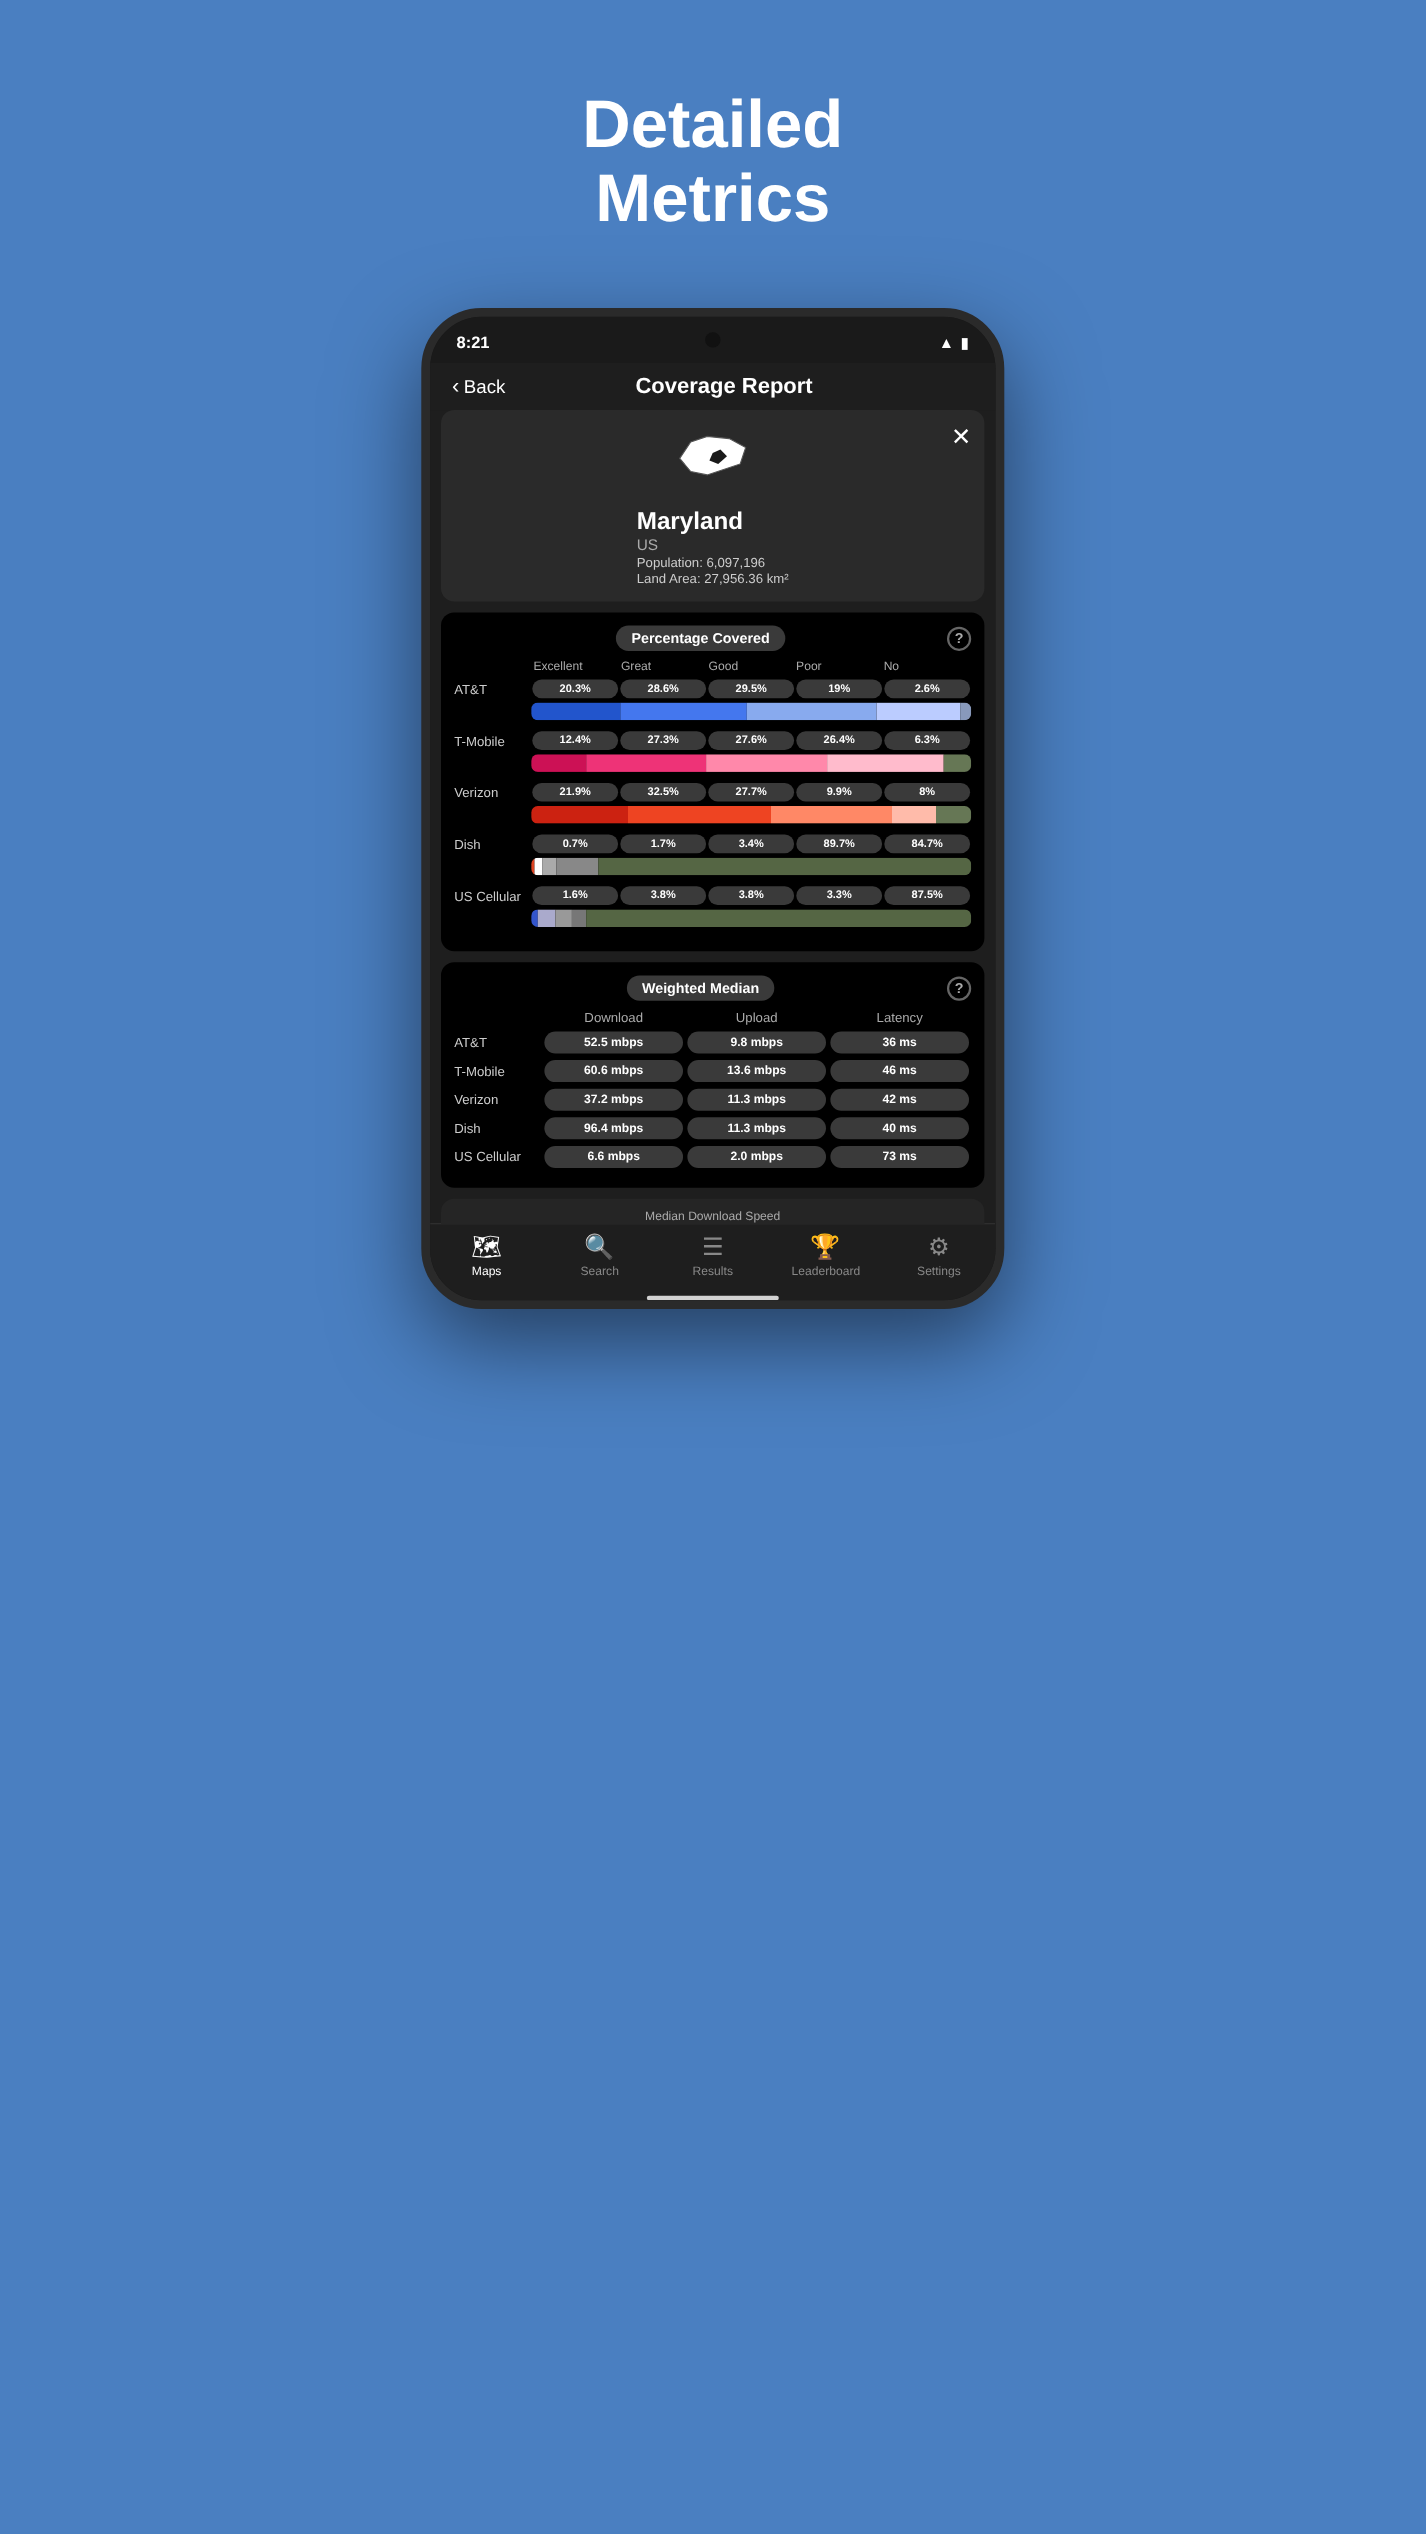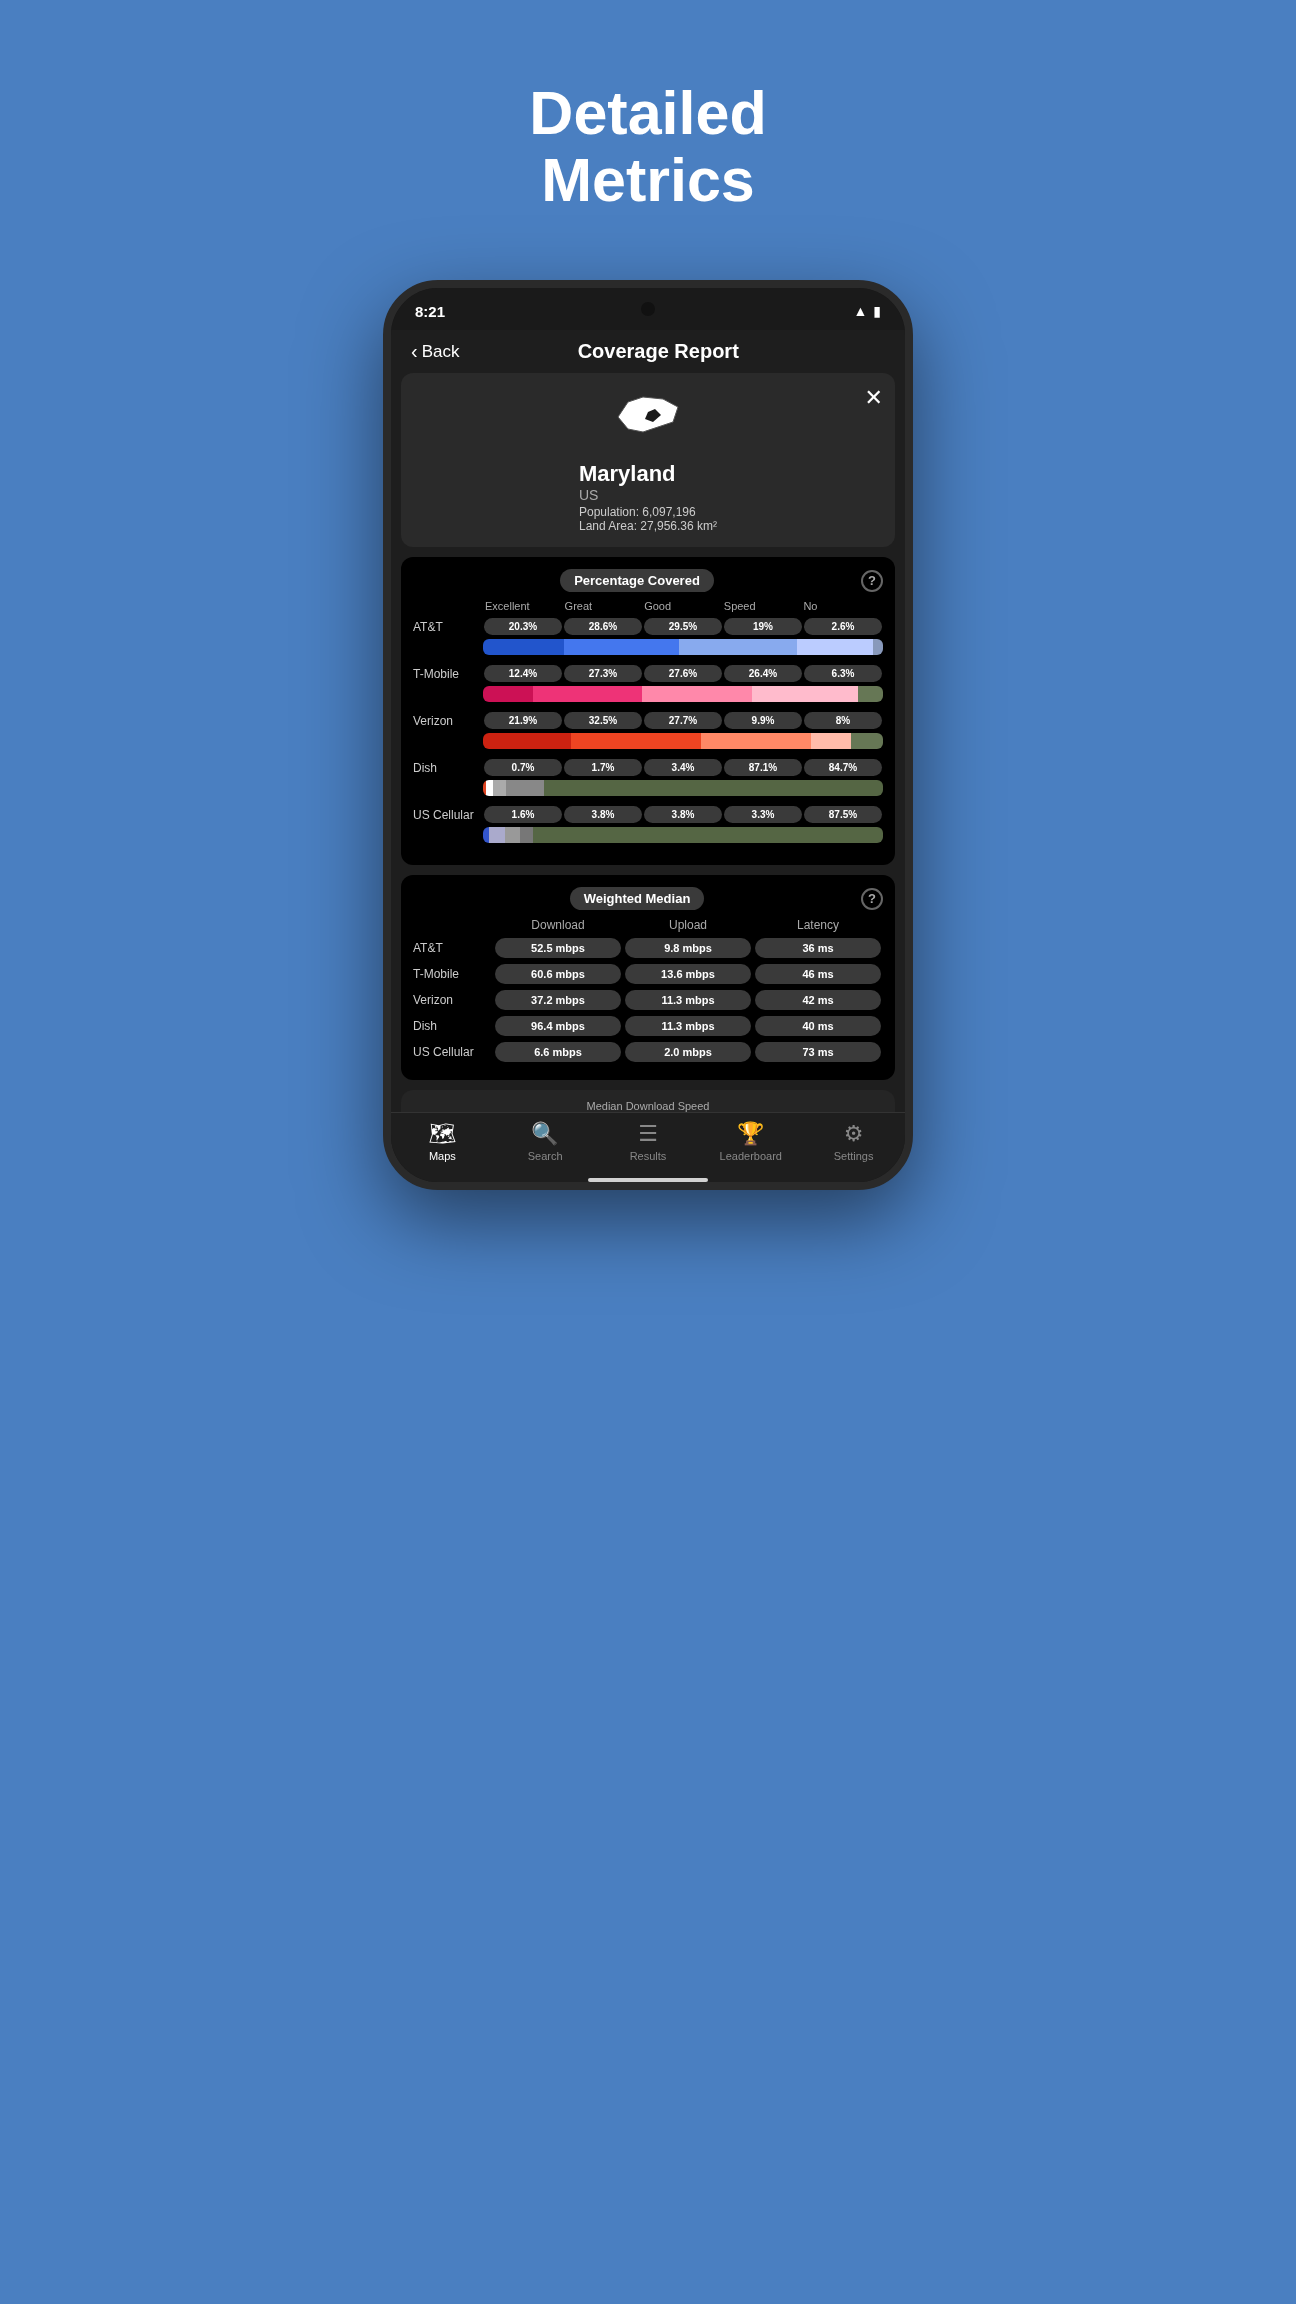"Speed" div.col-header { text: Speed -> Poor }
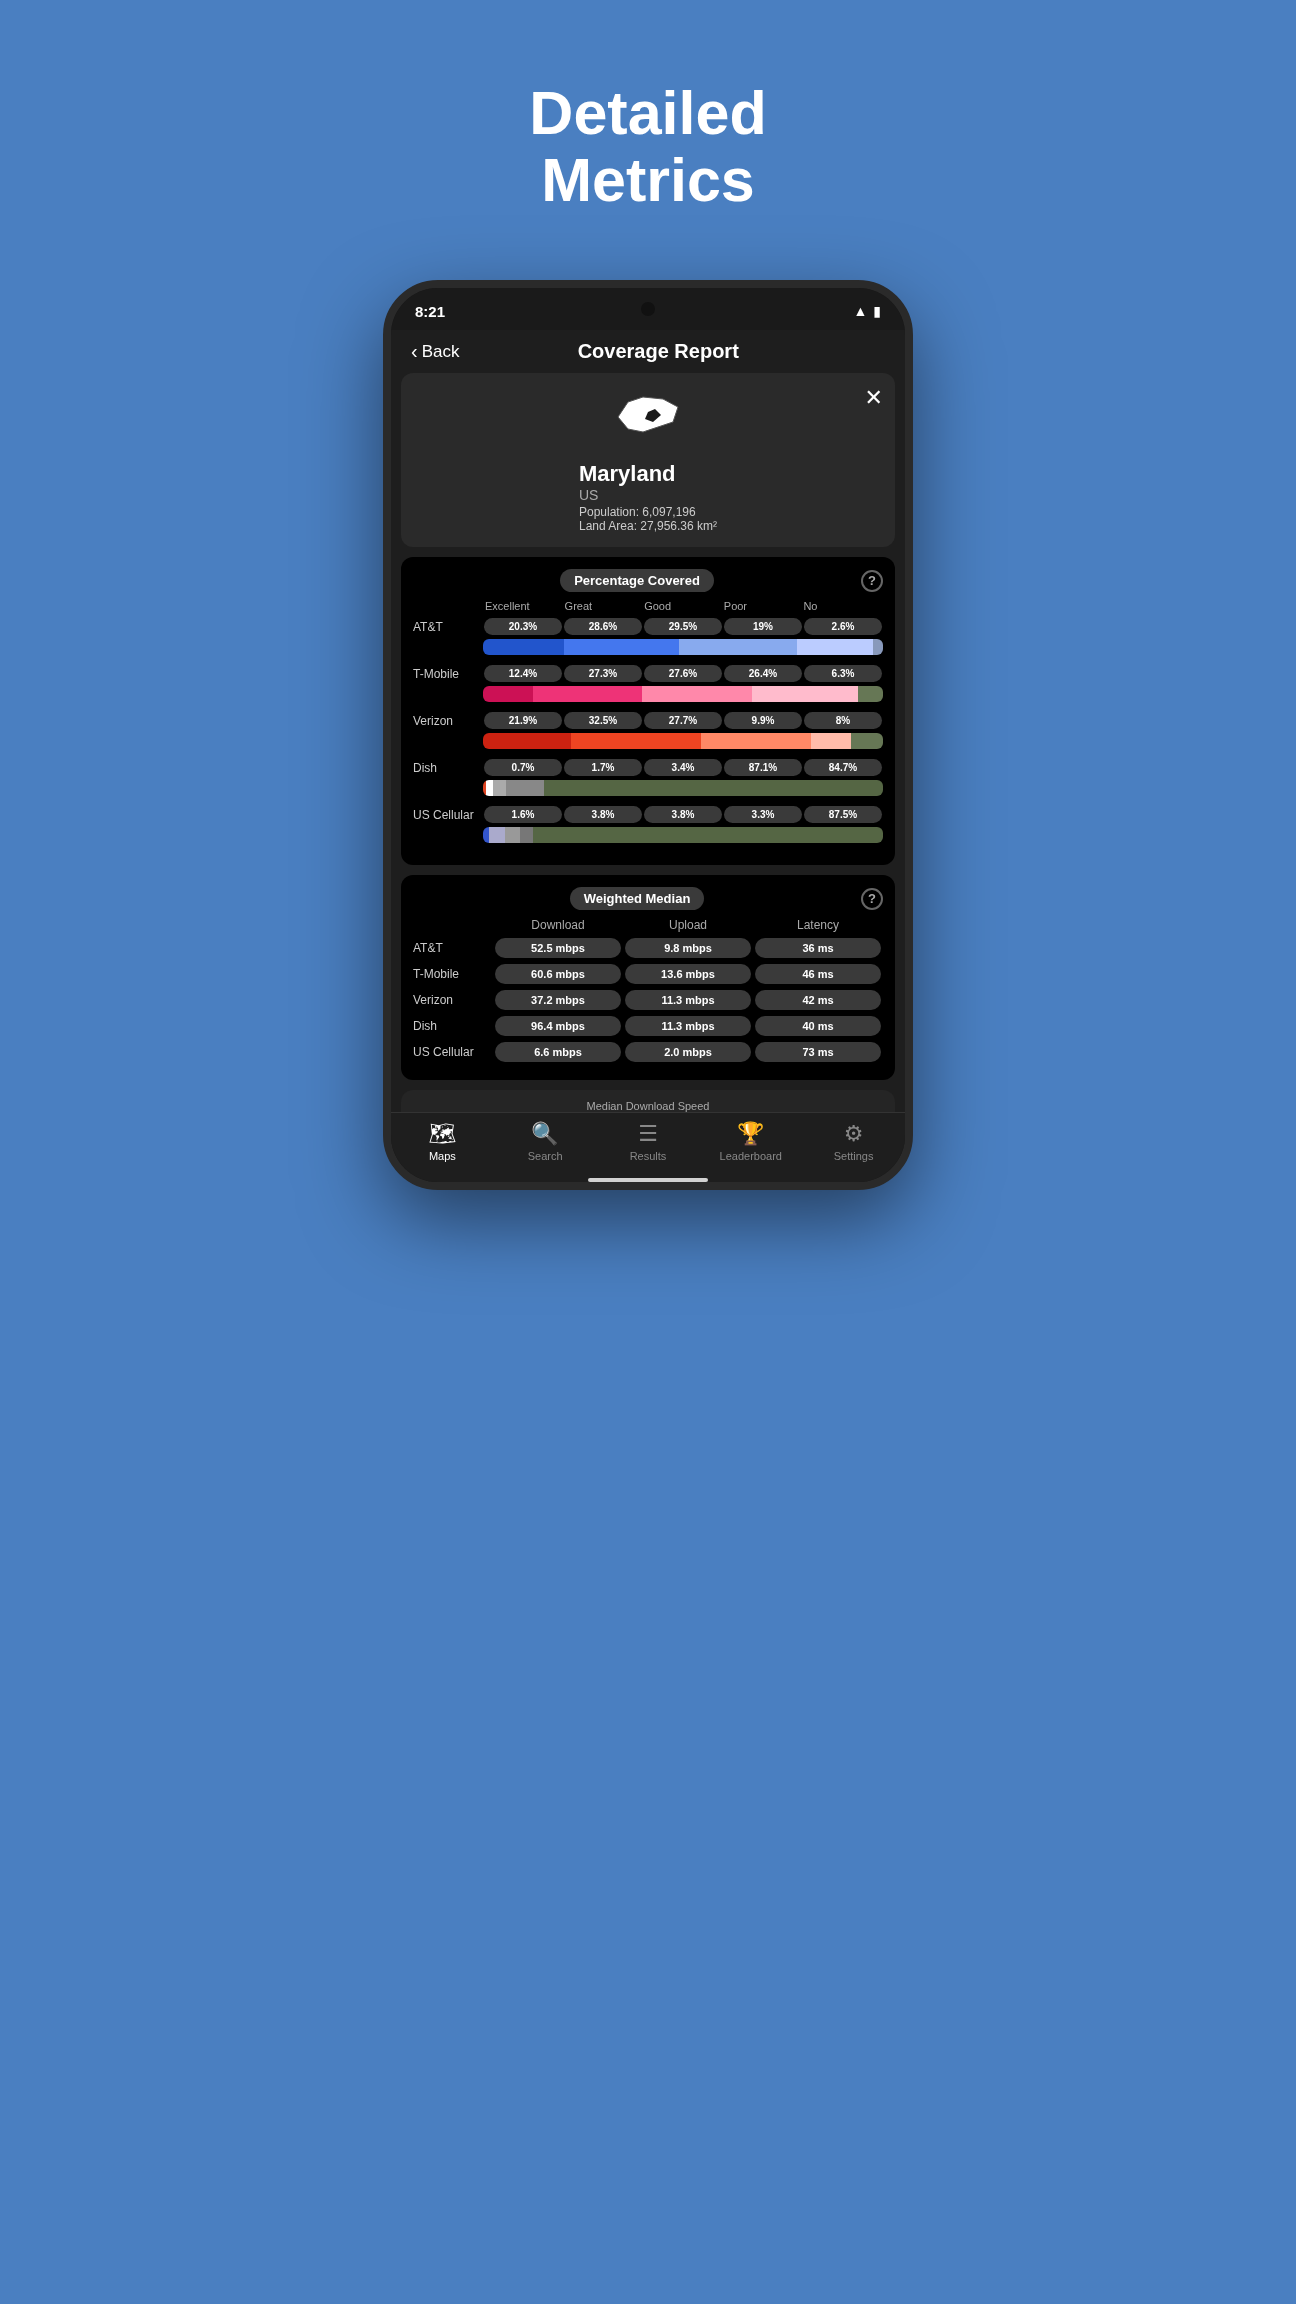"87.1%" span.carrier-pct { text: 87.1% -> 89.7% }
